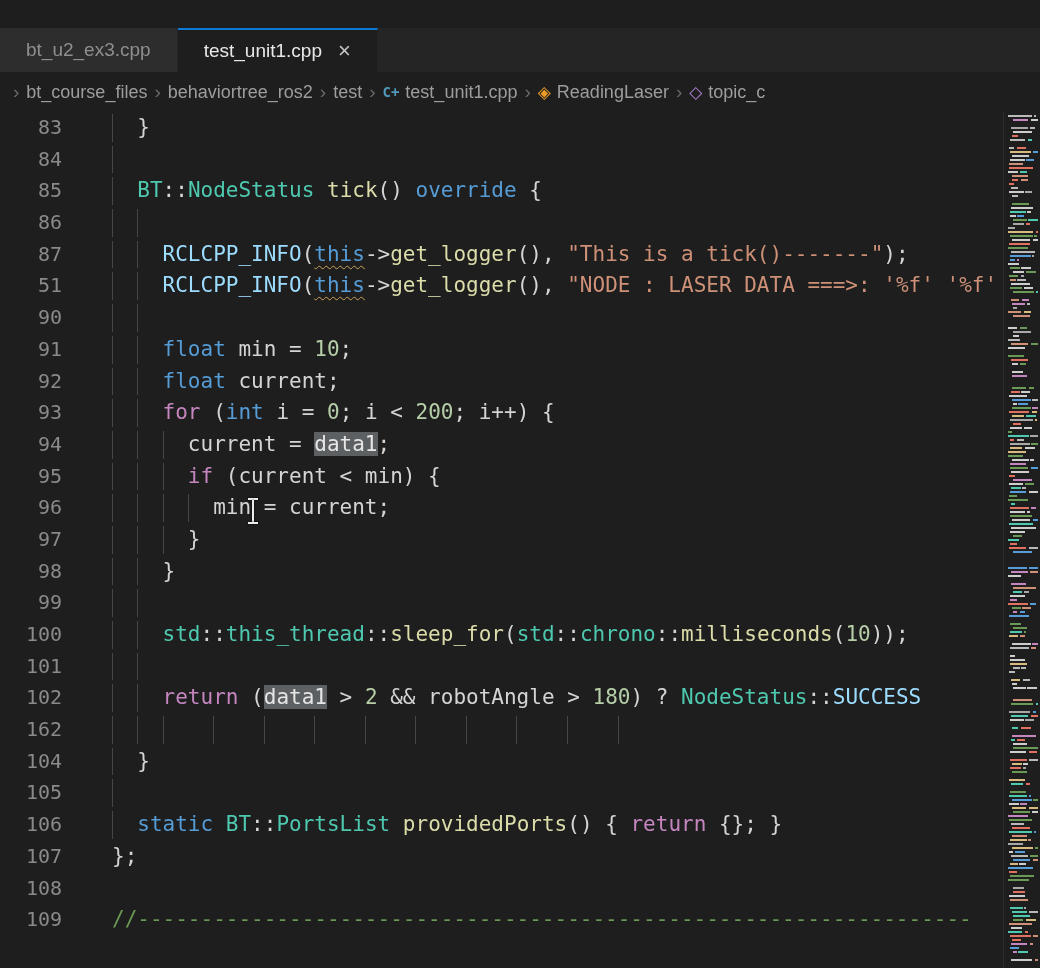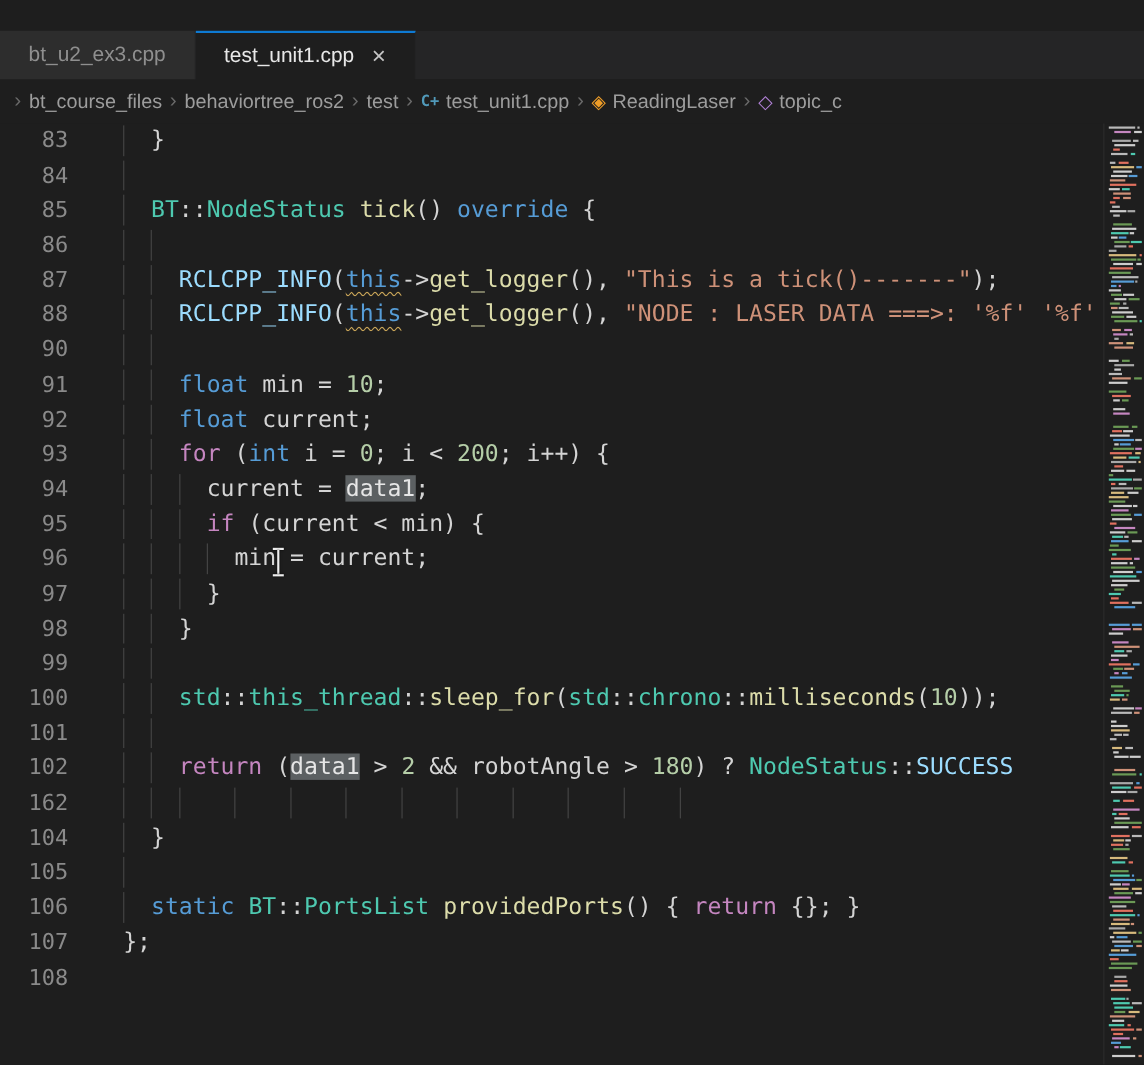"88" span.line-num { text: 88 -> 51 }
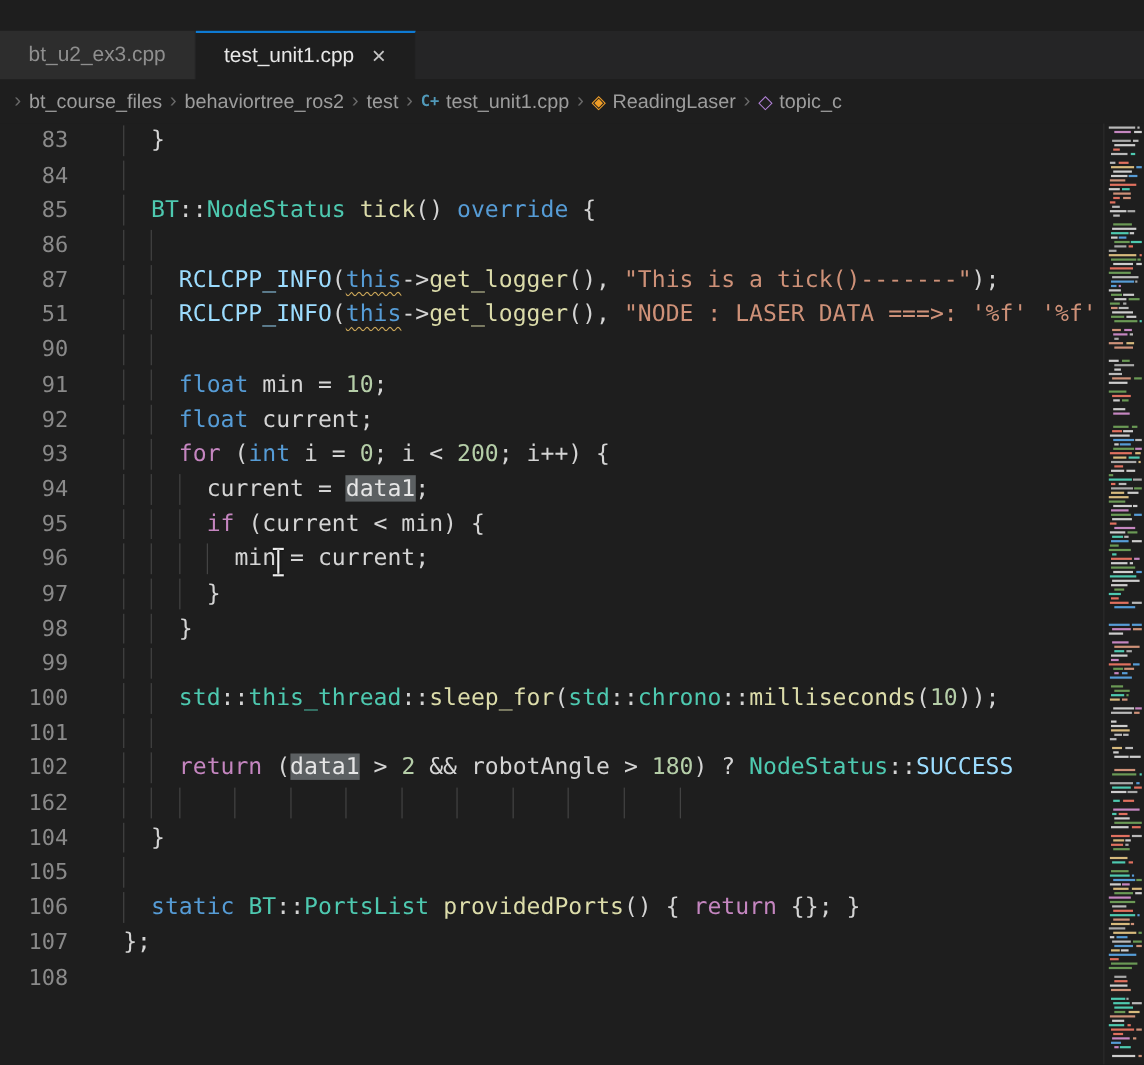"109" div.code-line { html: none -> <div> <span>109</span> <span><span>//------------------------------------------------------------------</span></span> </div> }
